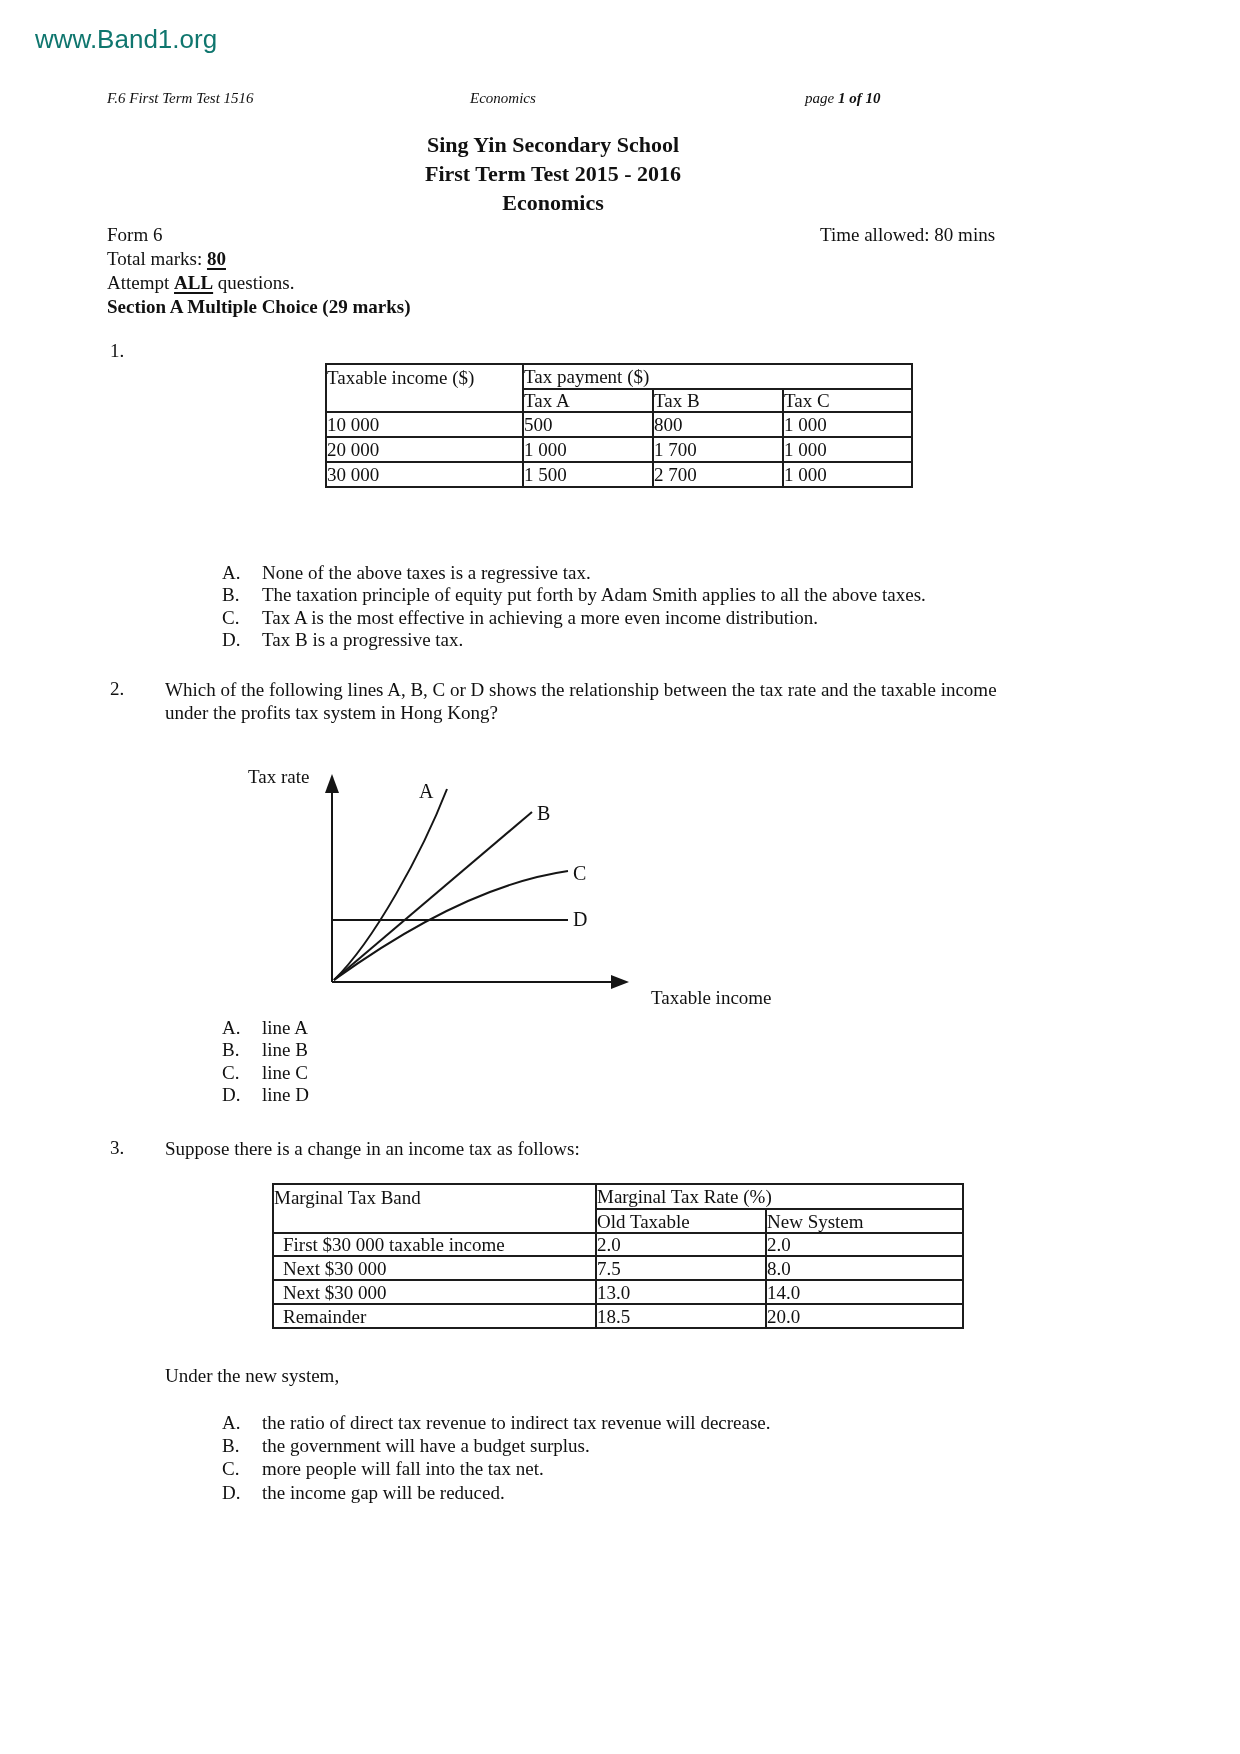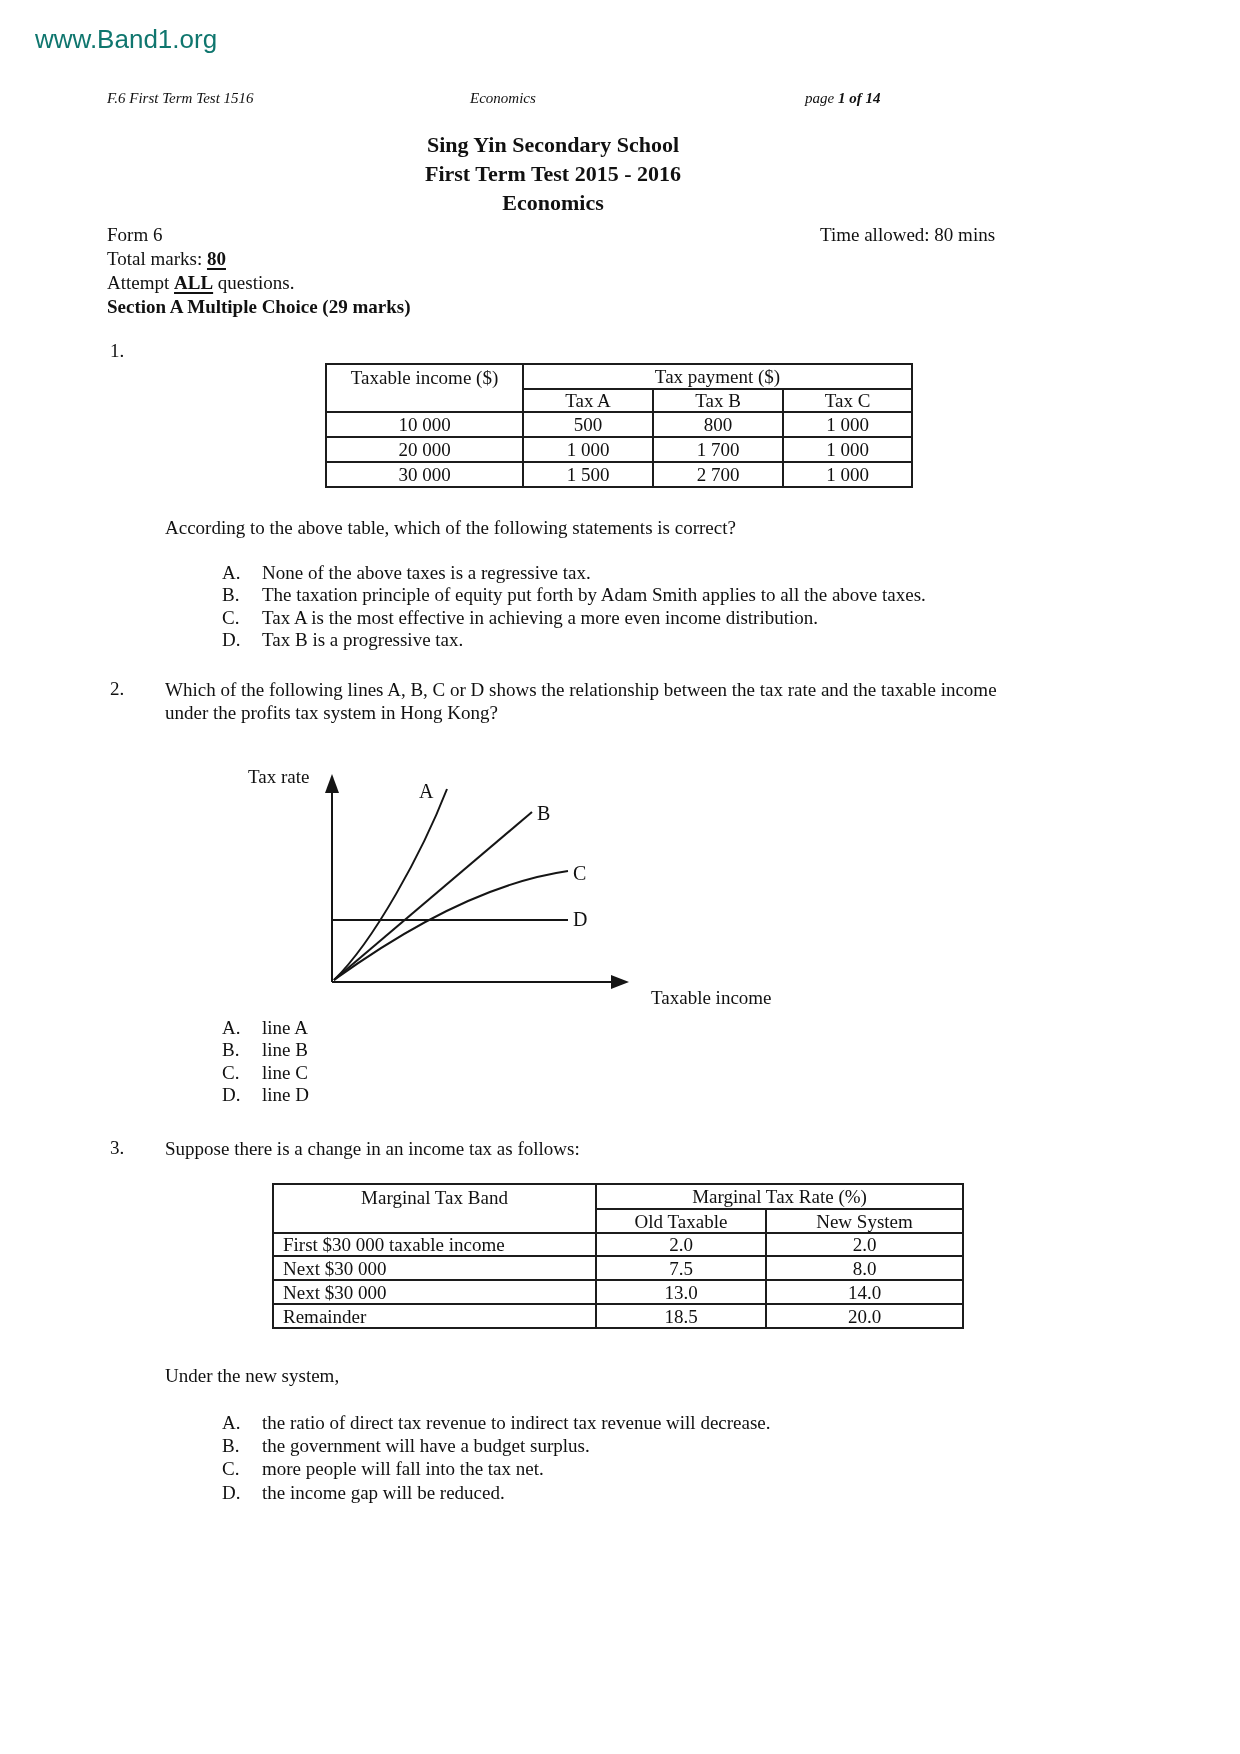"1 of 14" span.b { text: 14 -> 10 }
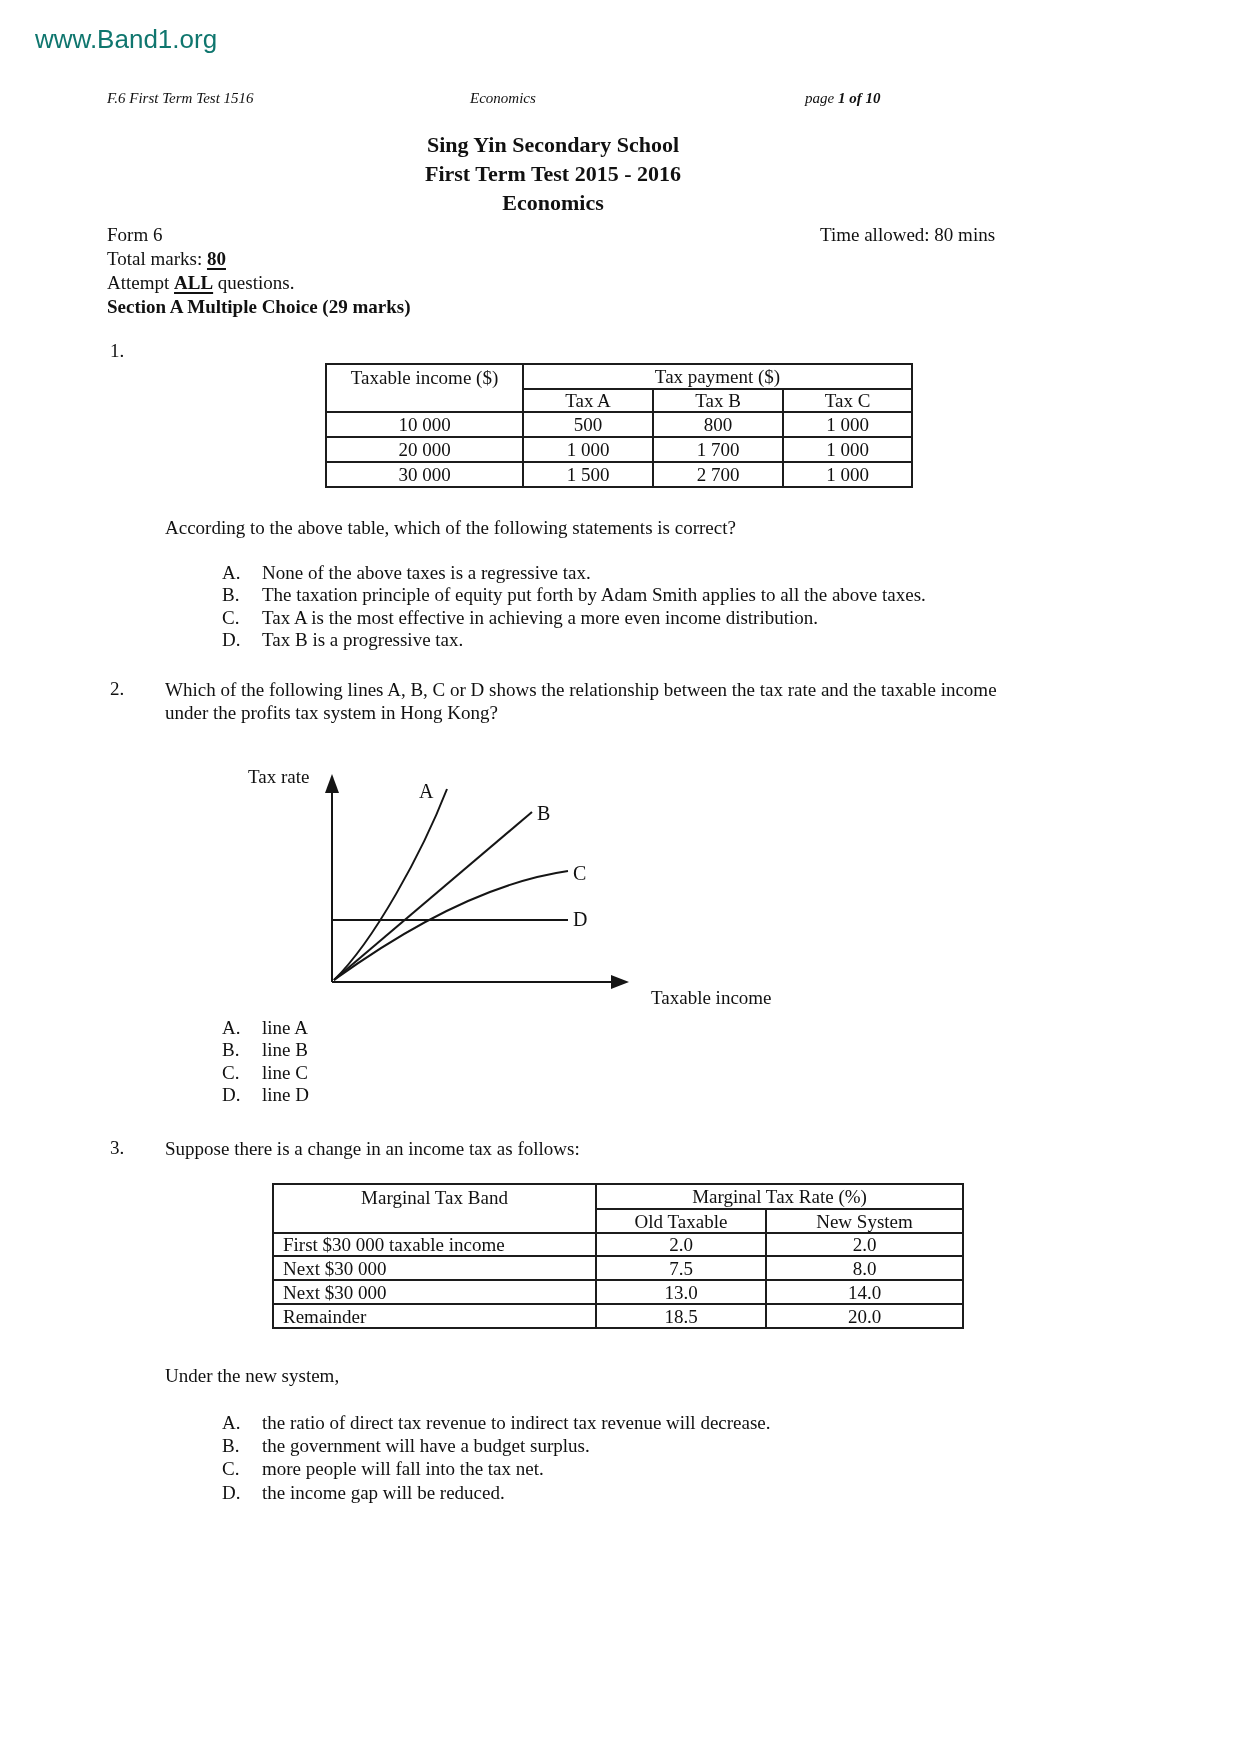"Taxable income ($)" table.doc td { text-align: center -> none }
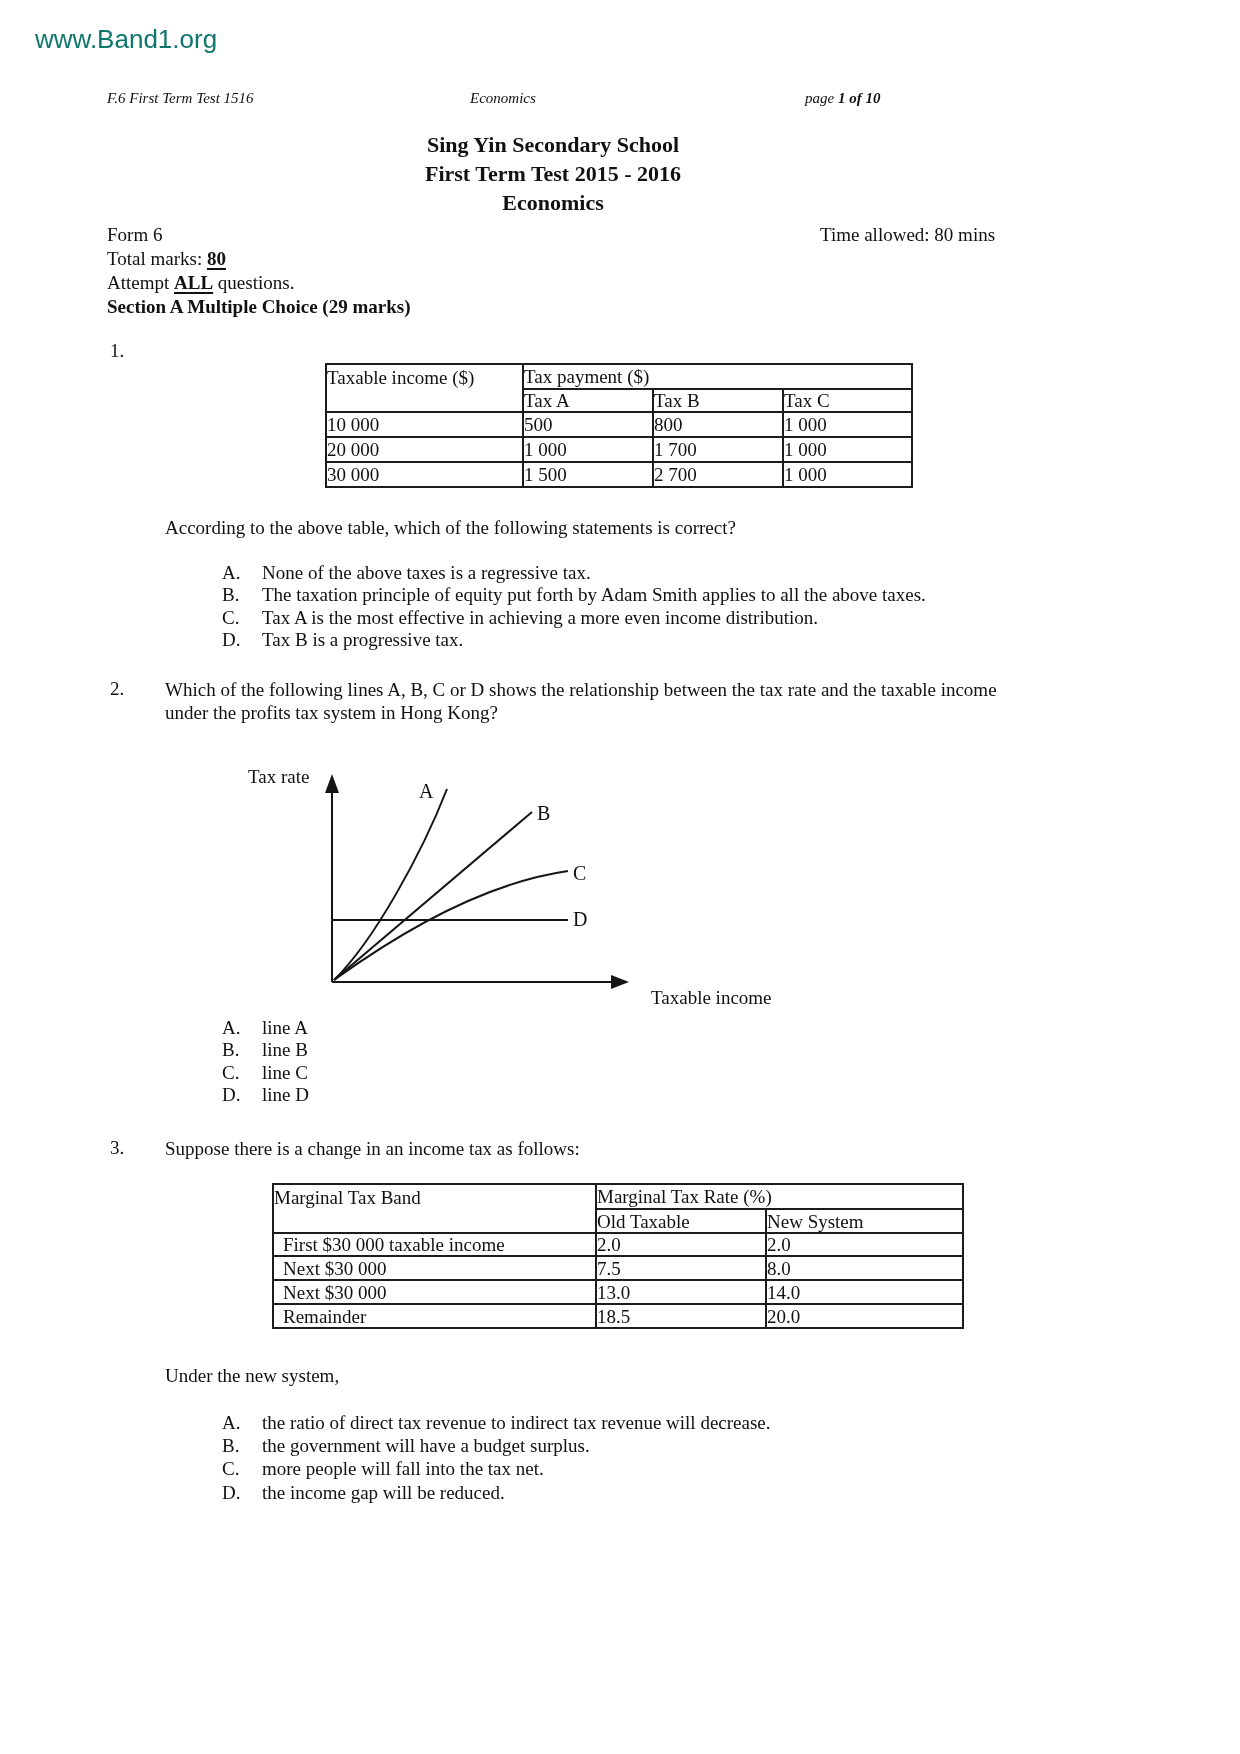"According to the above table," div.abs { html: <div>According to the above table, which of the following statements is correct?</div> -> none }
